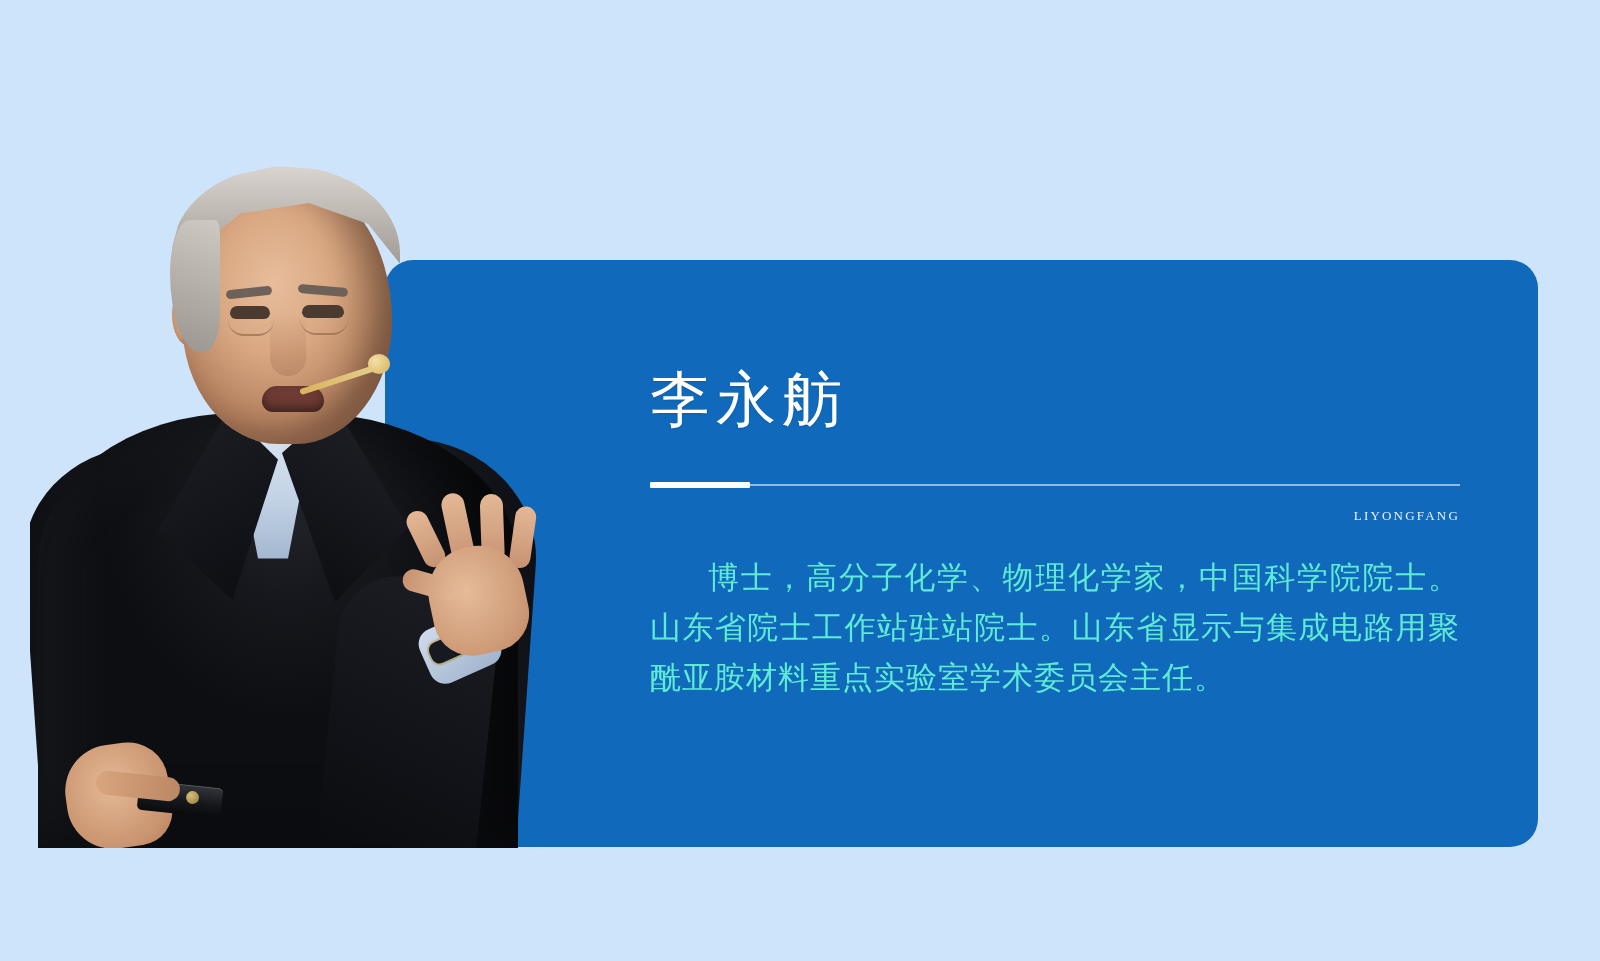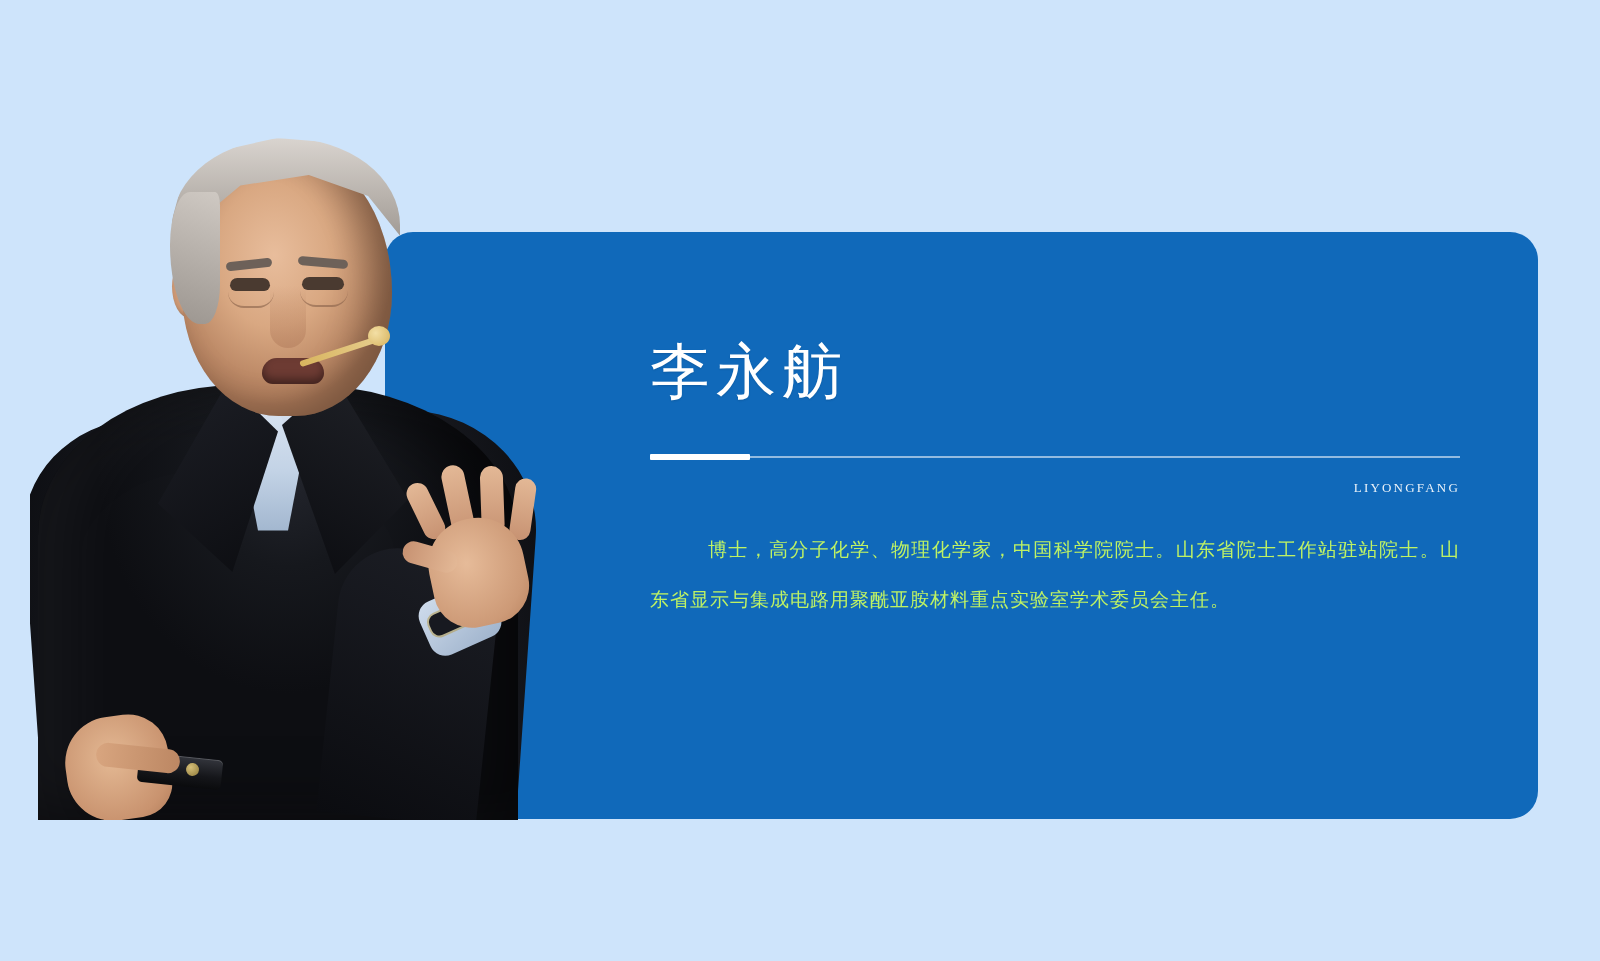"李永舫" .stage { margin-top: none -> 28px }
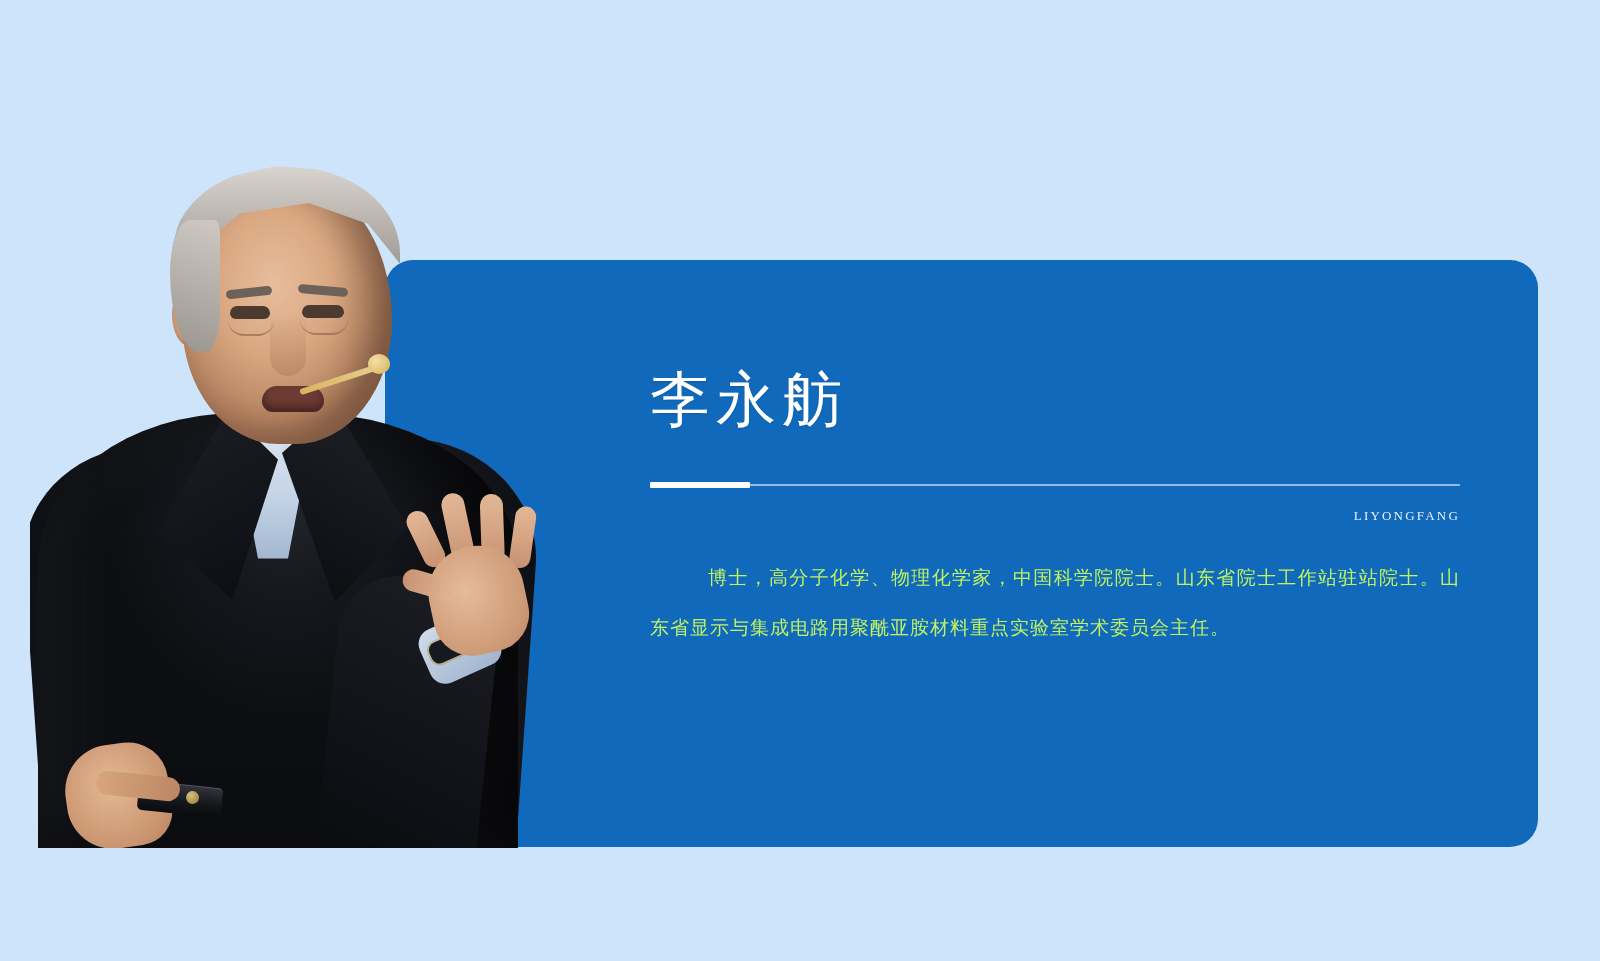"博士，高分子化学、物理化学家，中国科学院院士。山东省院士工作站驻站院士。山东省显" .bio { color: #bef264 -> #5eead4; font-size: 19px -> 31px }
